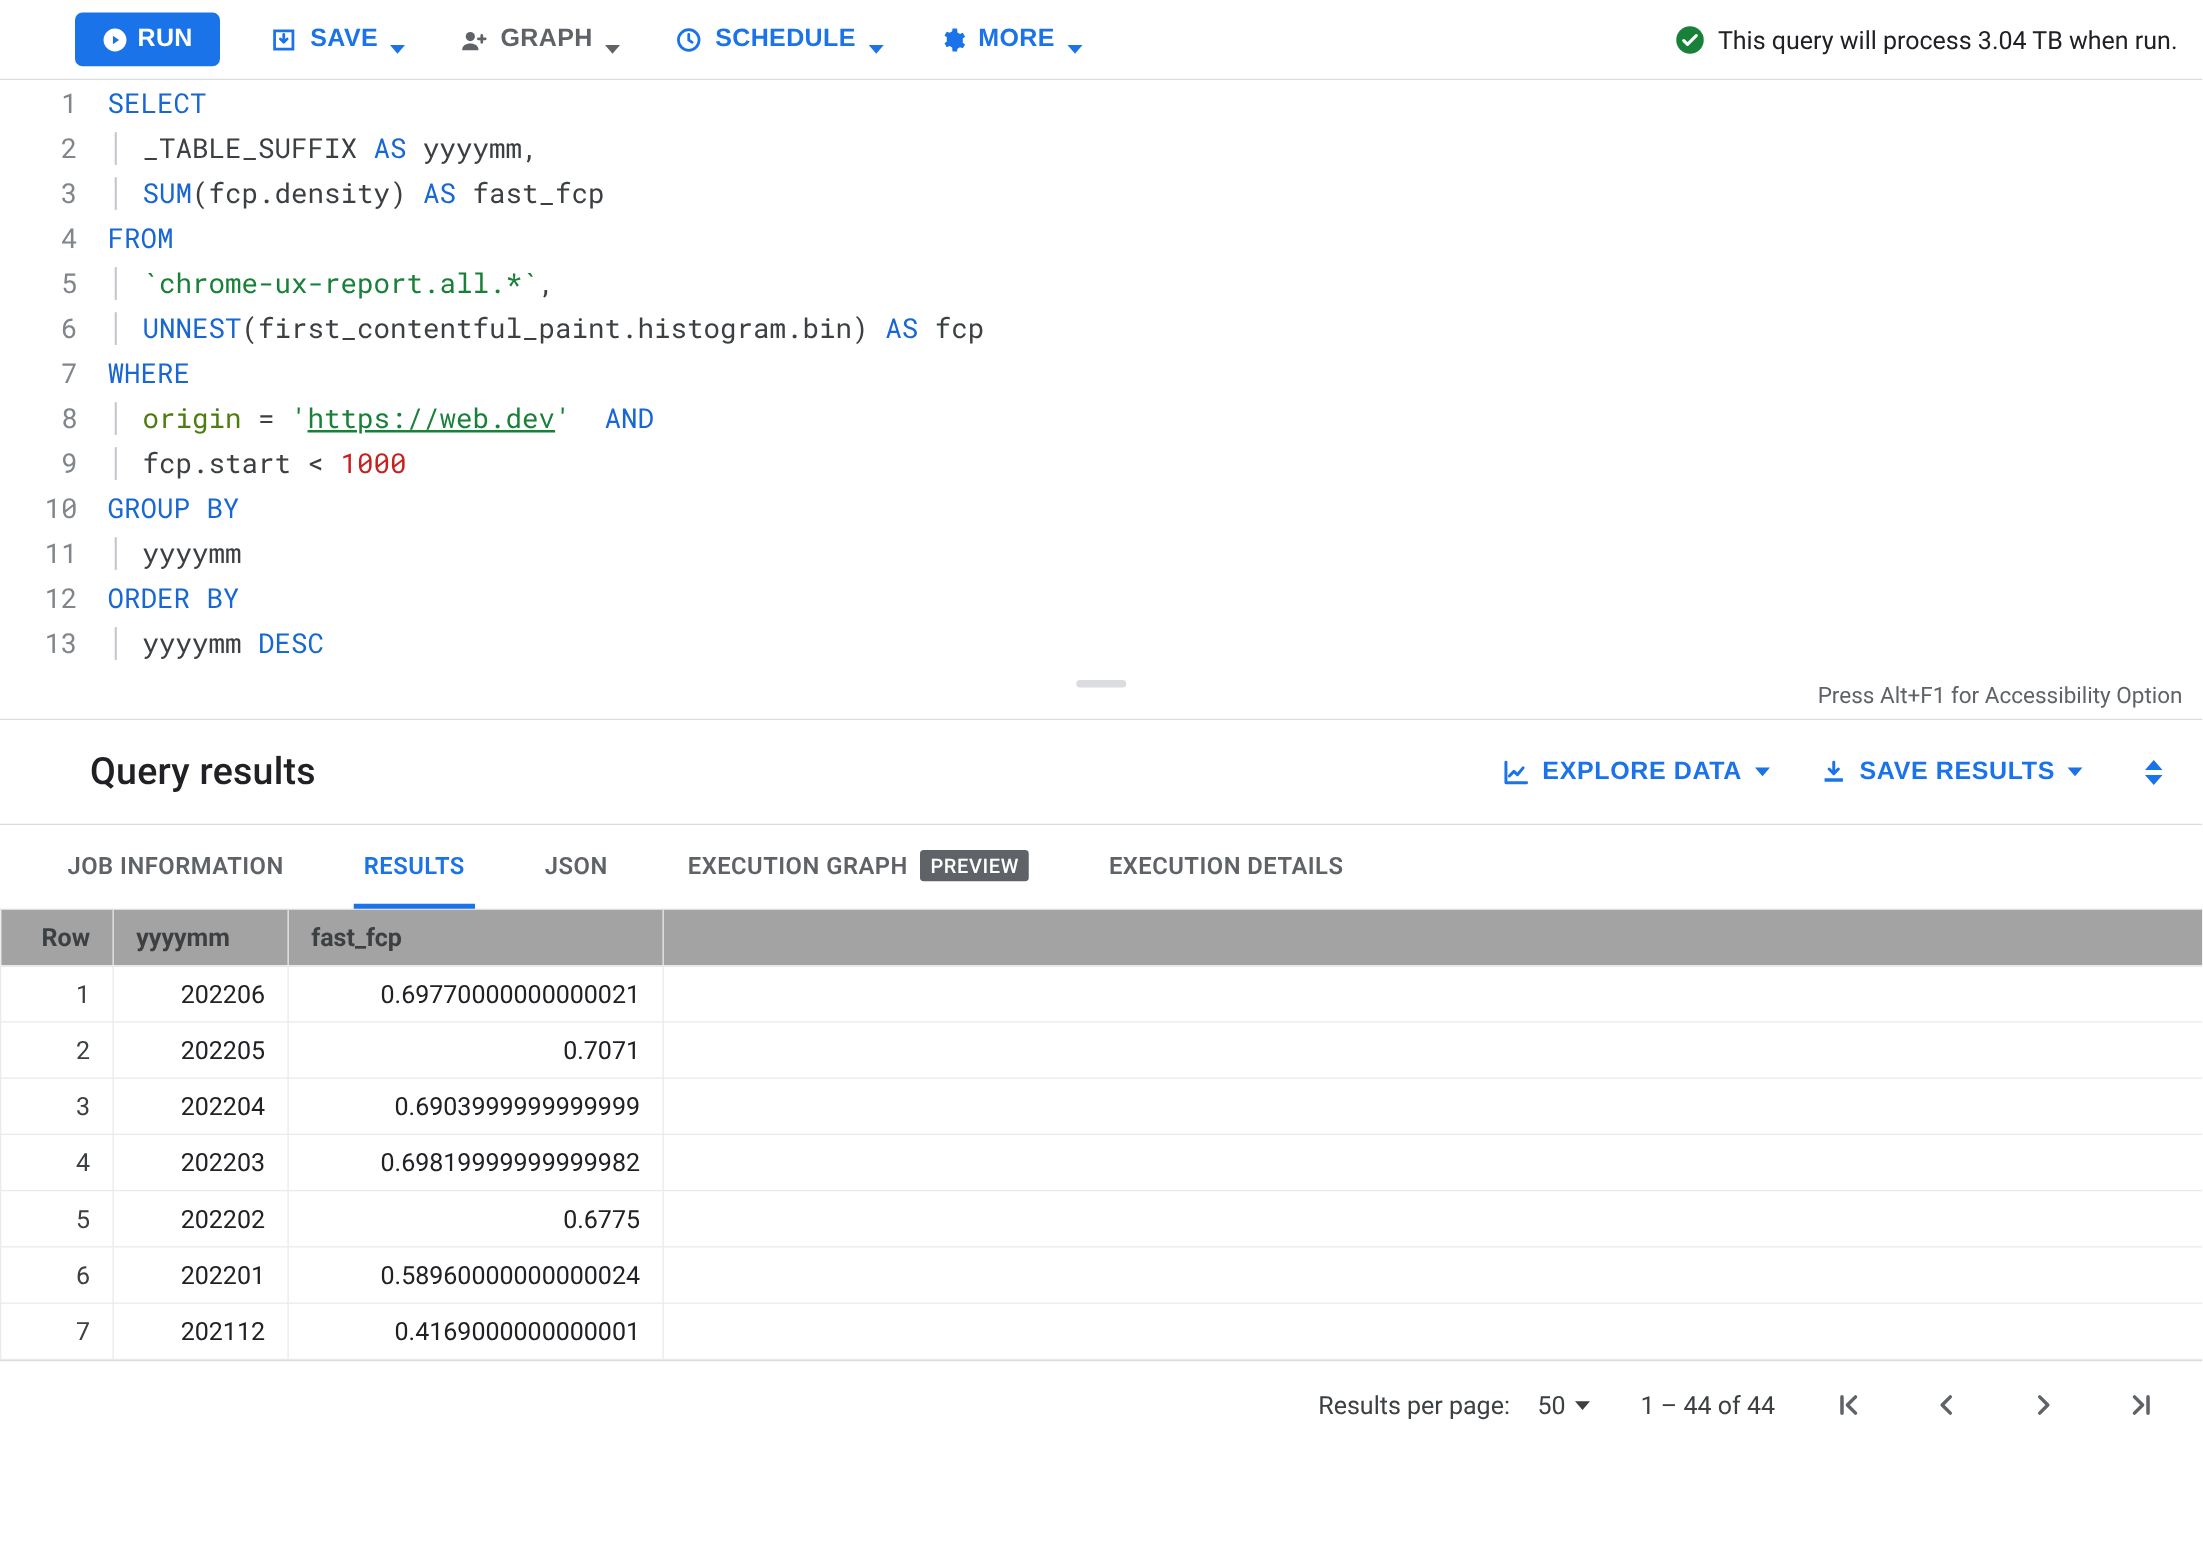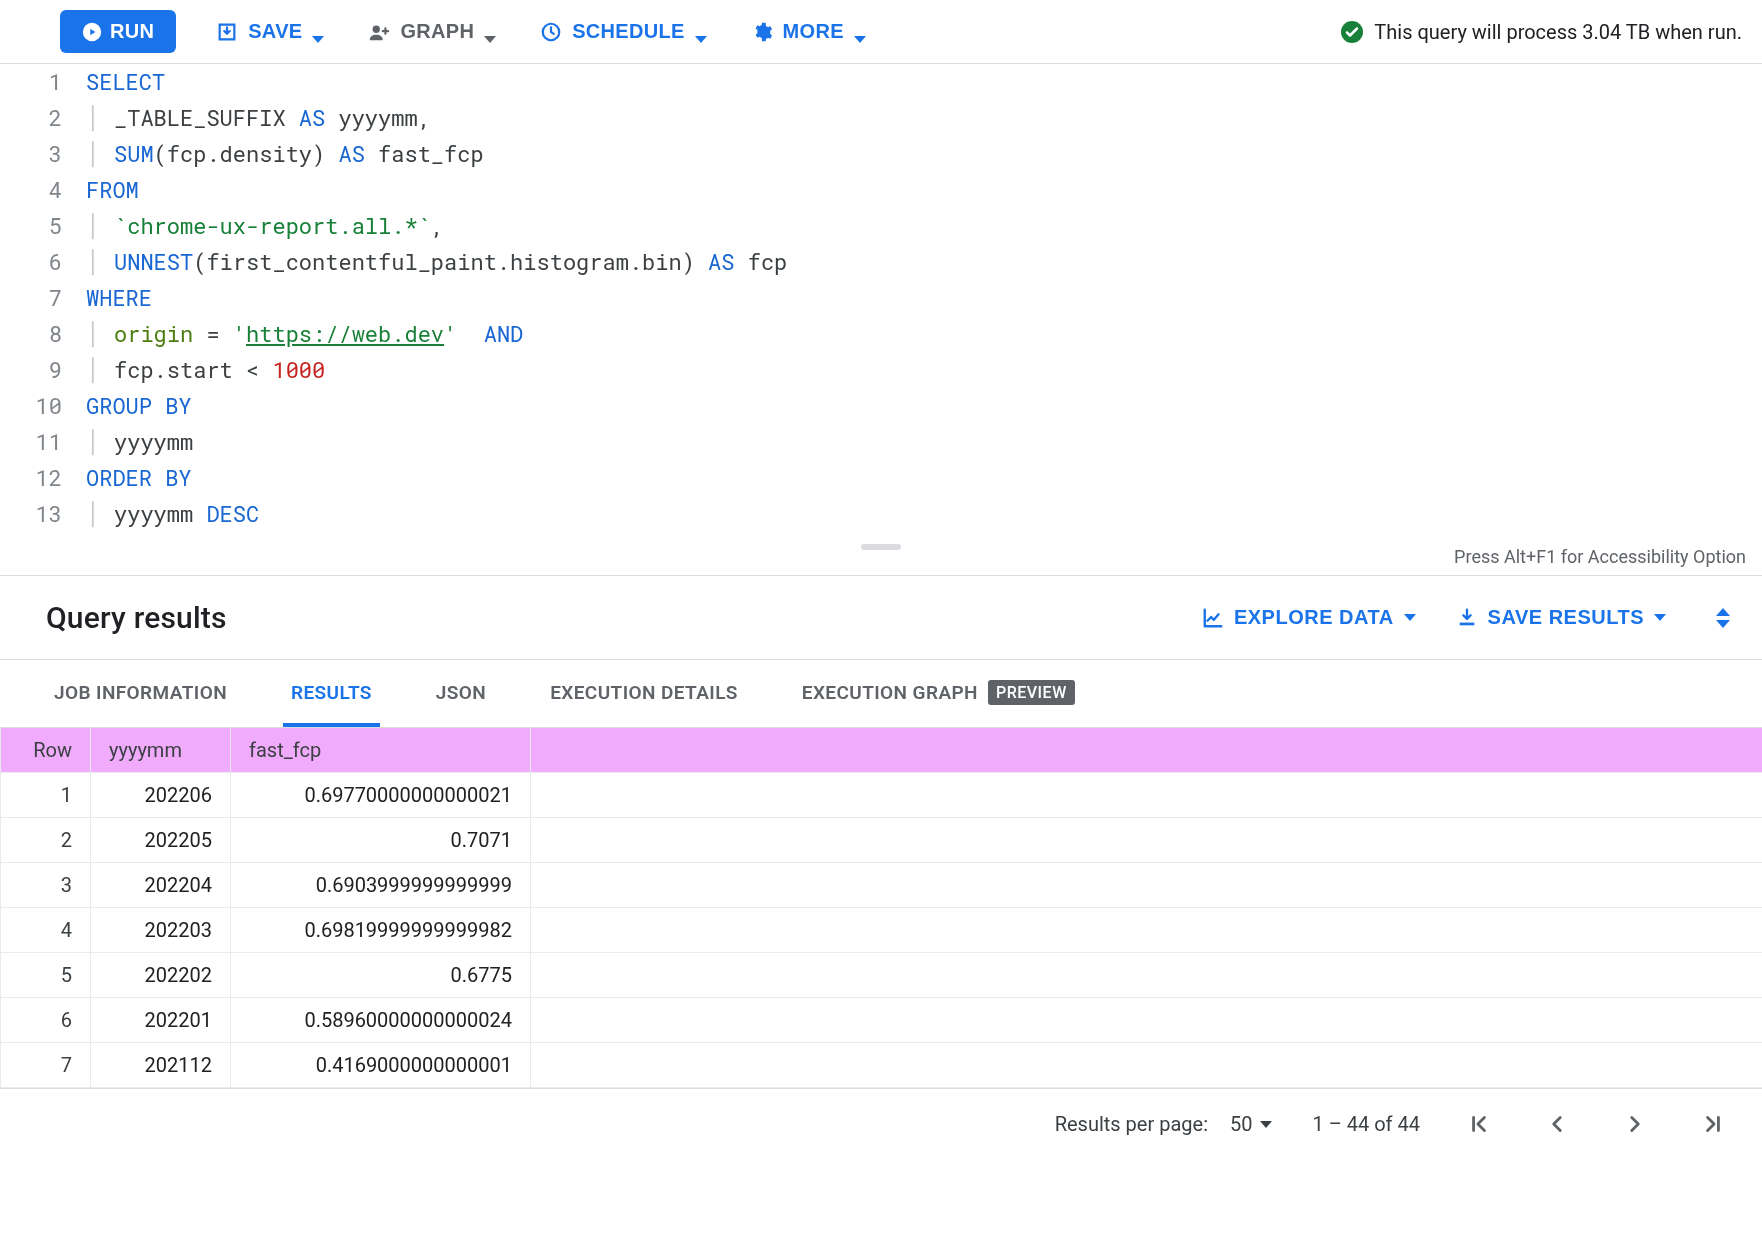"Query results" .results-header { padding: 22px 32px 22px 46px -> 22px 32px 22px 72px }
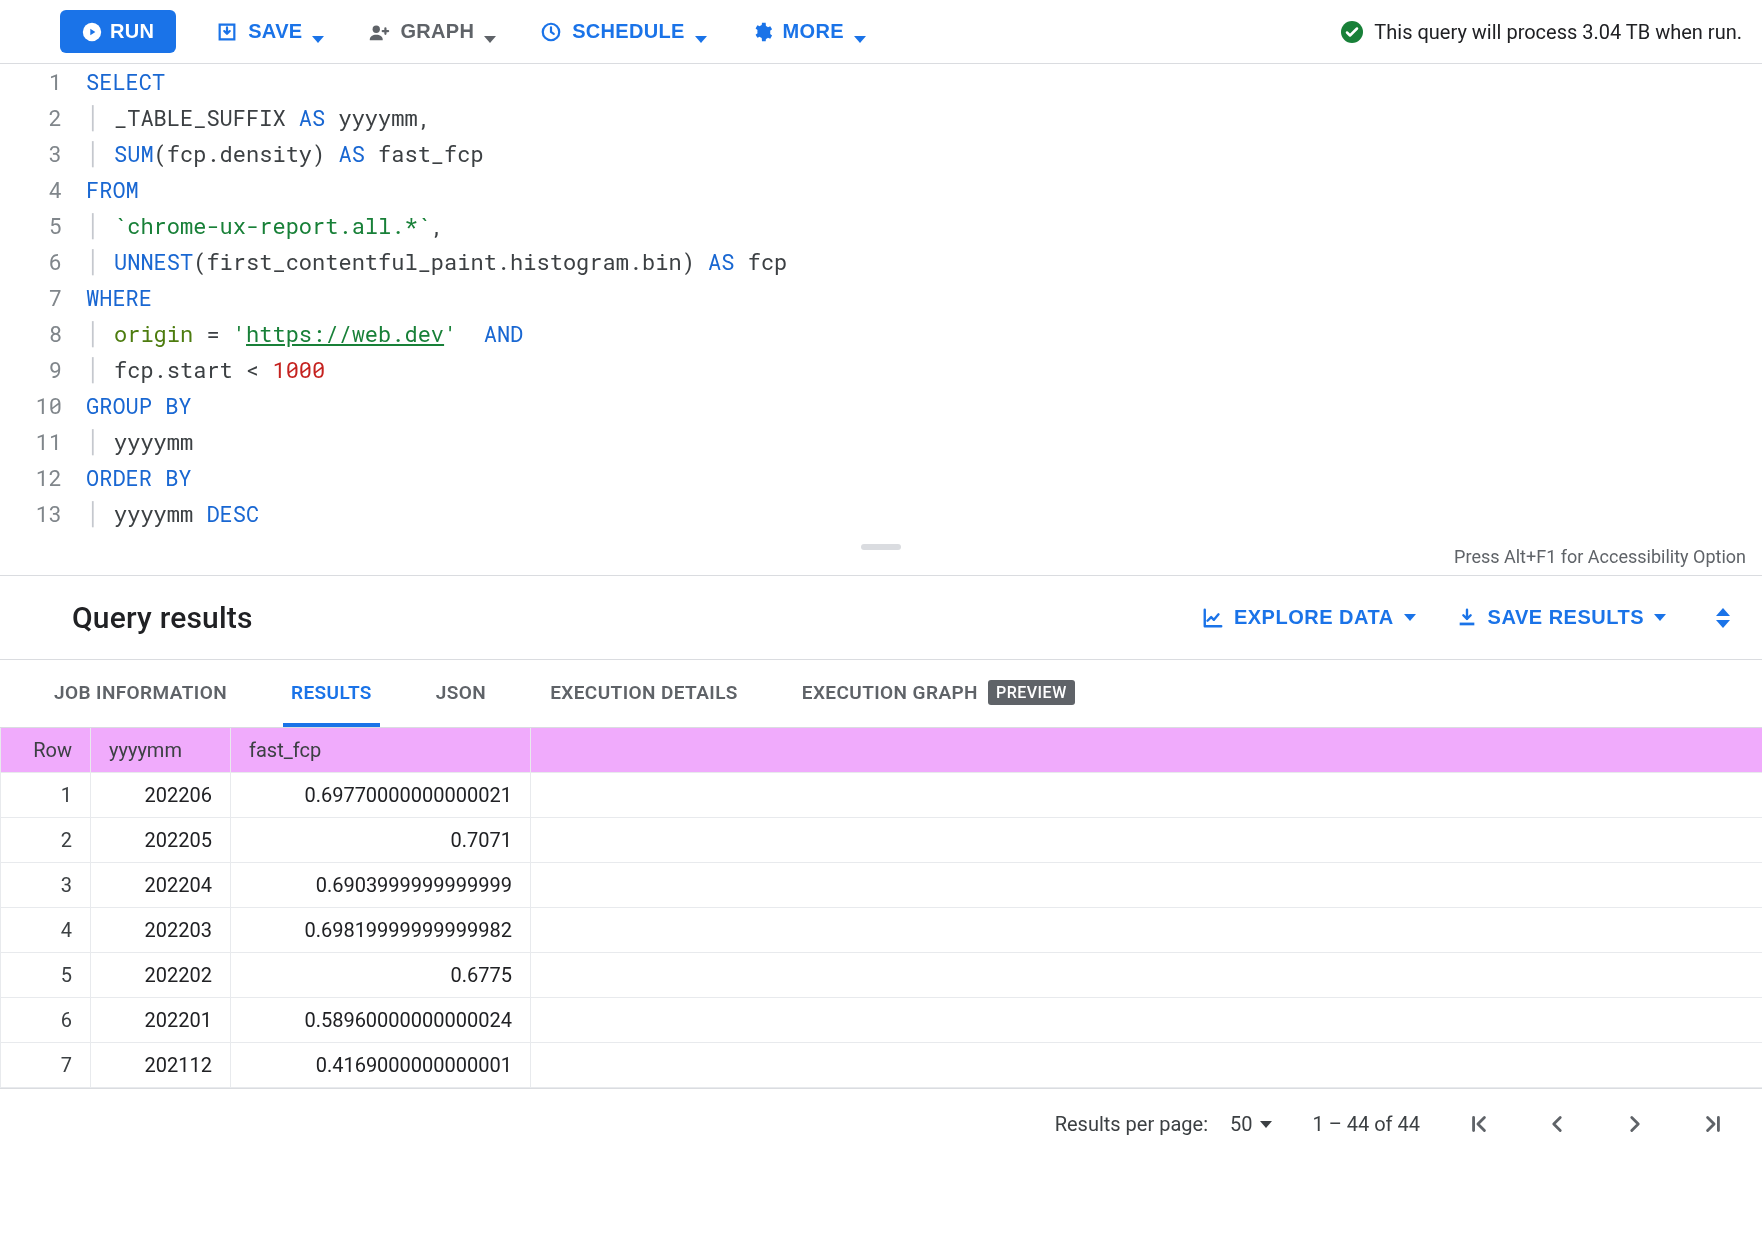"EXECUTION DETAILS" div.tab { order: before "EXECUTION GRAPH" -> after "EXECUTION GRAPH" }
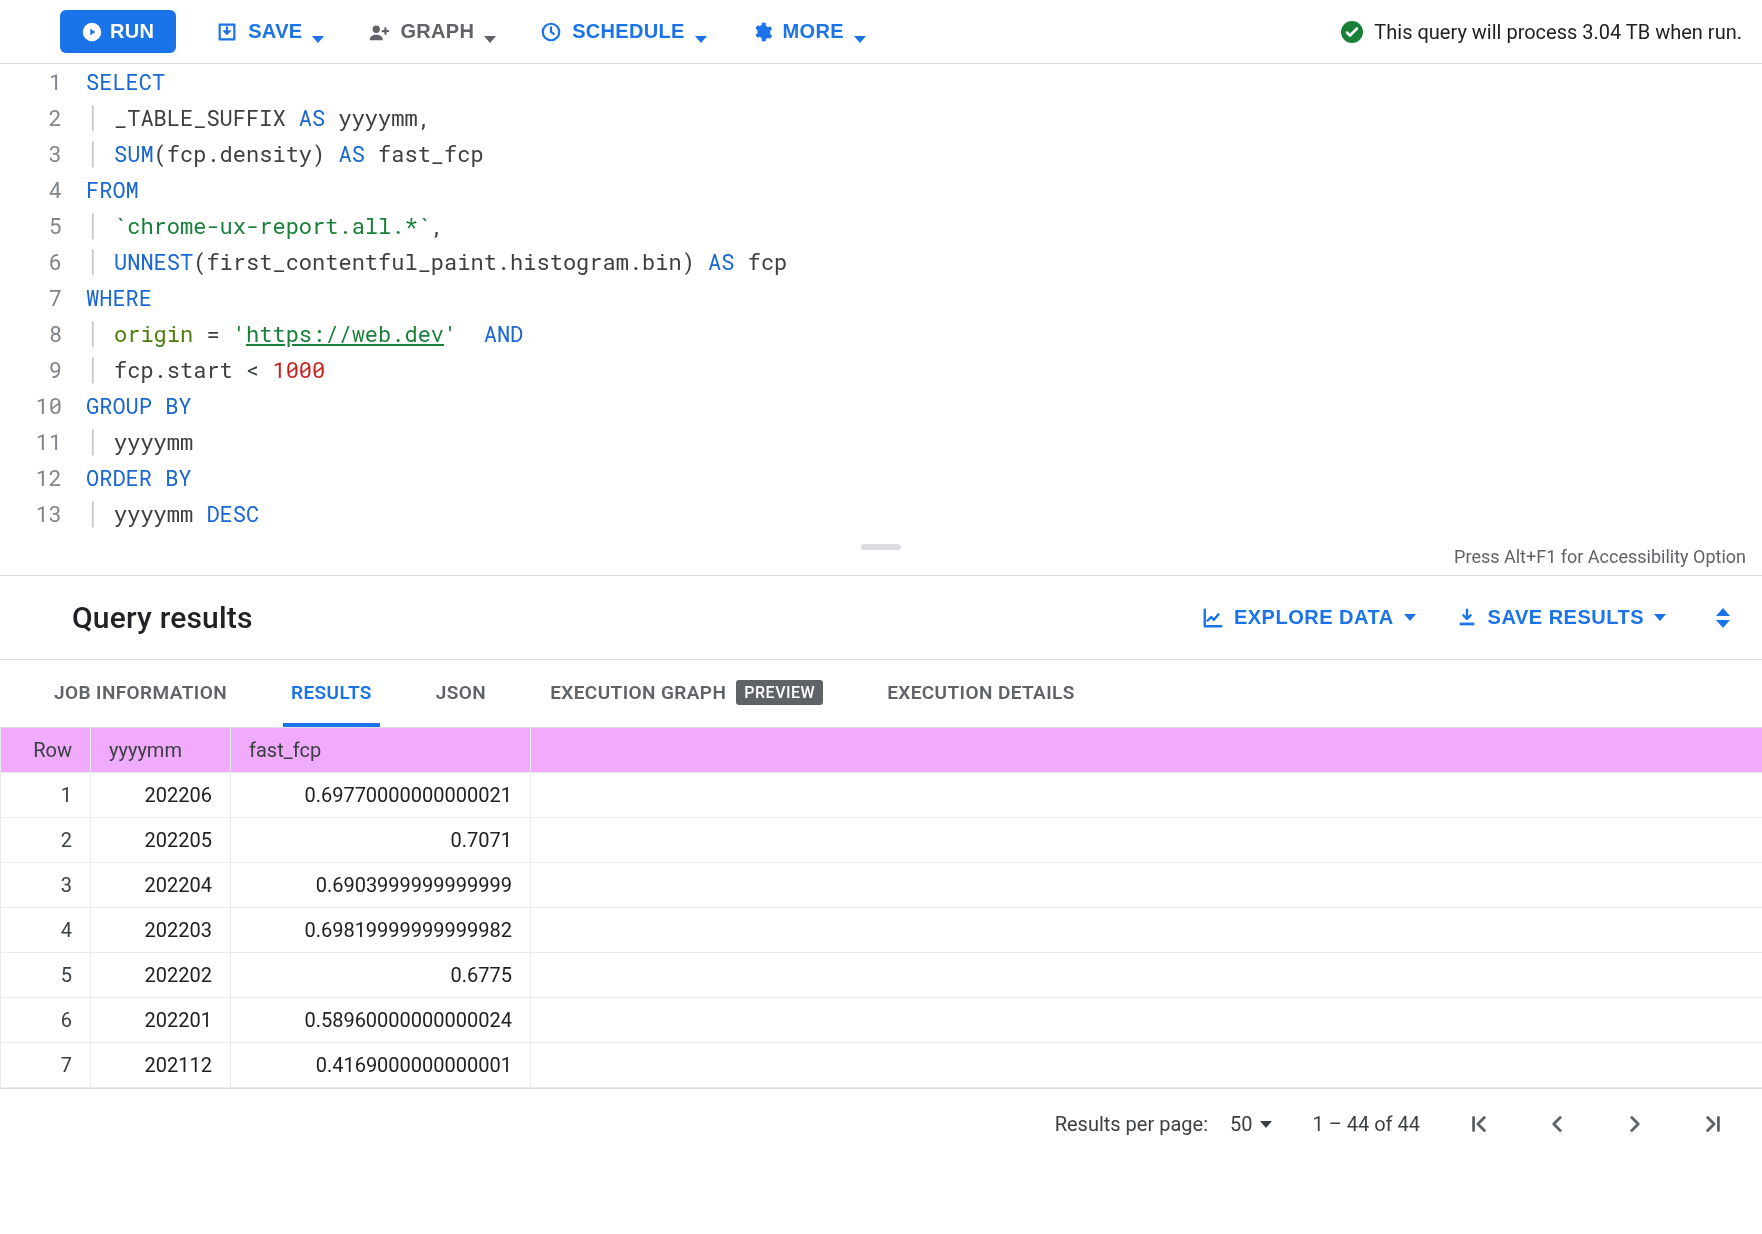"Row" table.data th { background: #f0abfc -> #a3a3a3; font-weight: 400 -> 700 }
